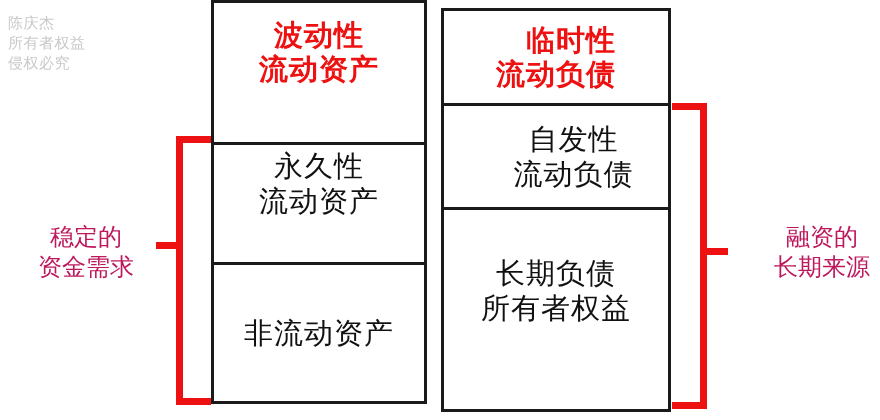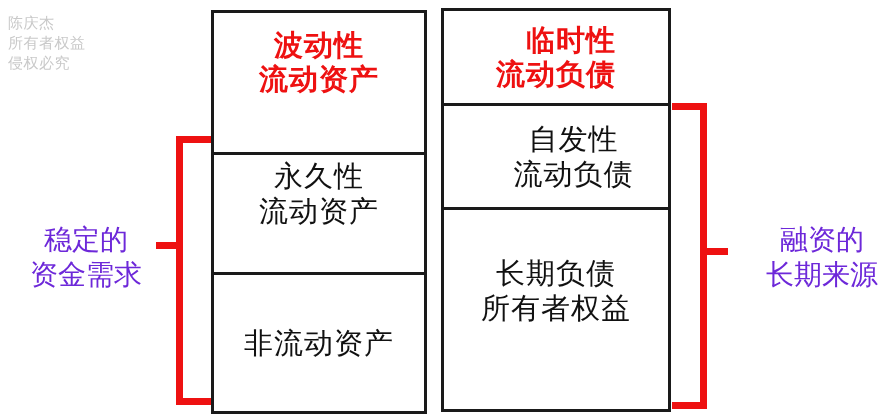"波动性" #col-assets { top: 10px -> 0 }
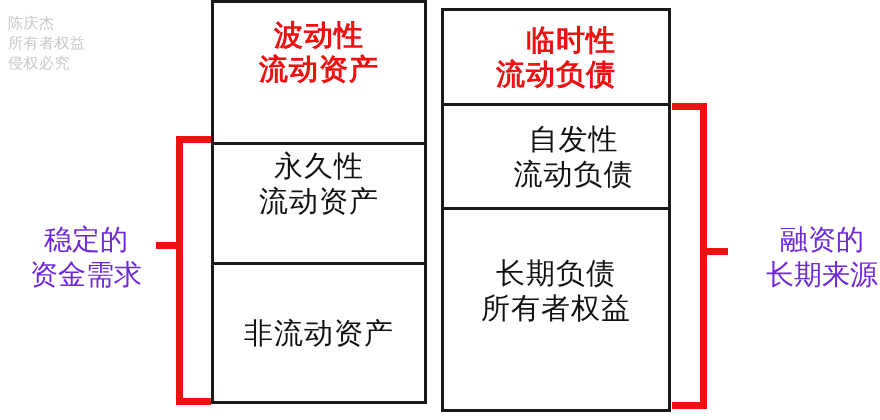"稳定的" .side-label { color: #6d28d9 -> #be185d; font-size: 28px -> 24px }
